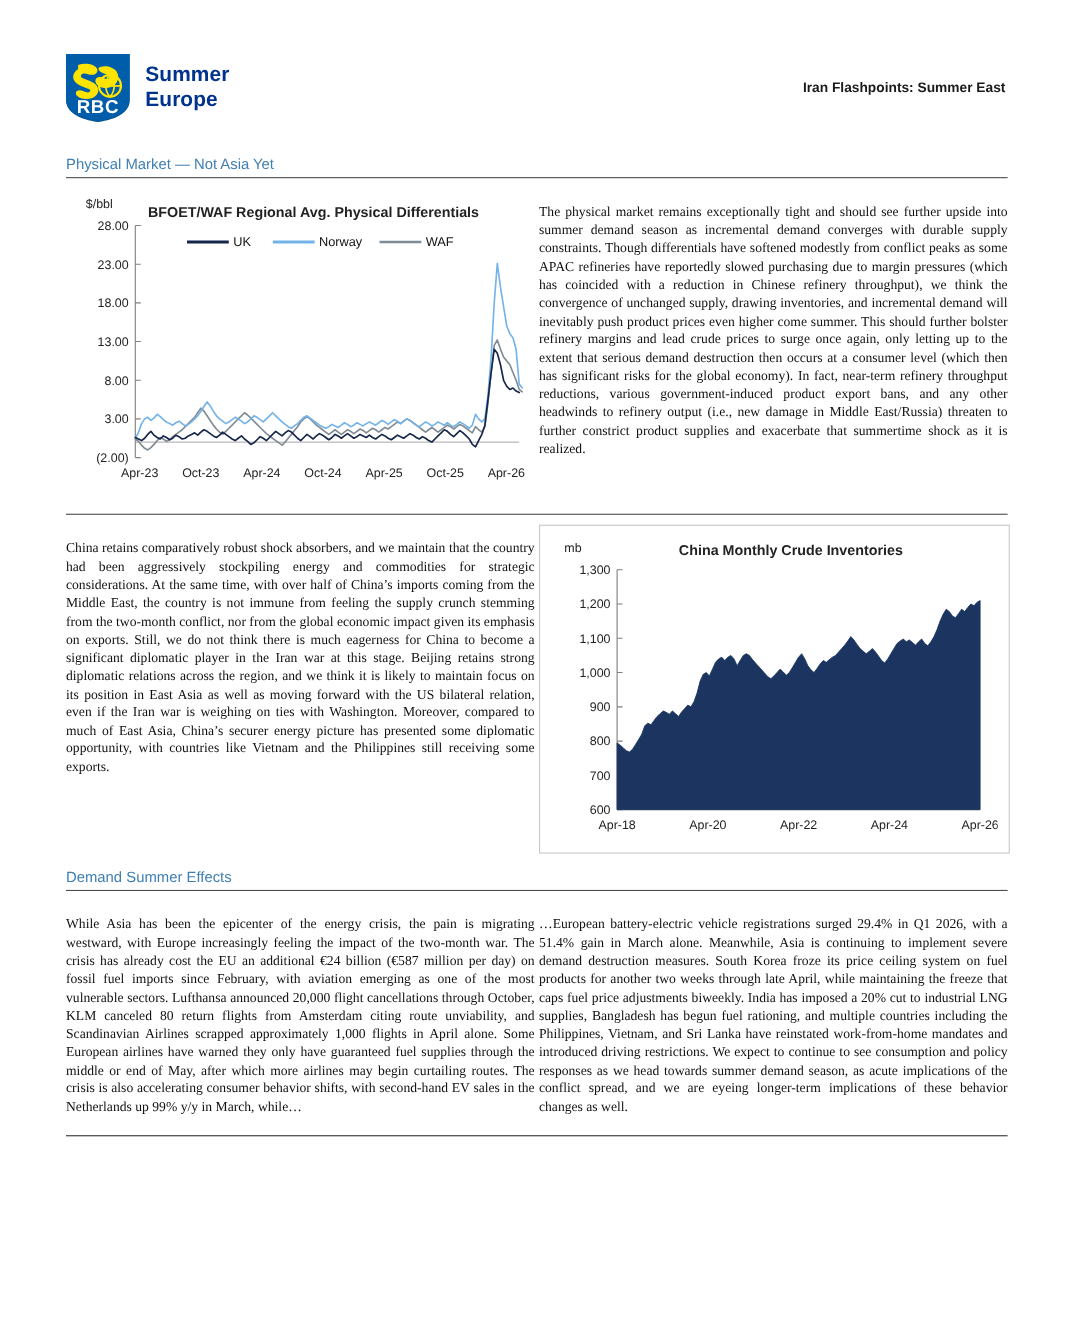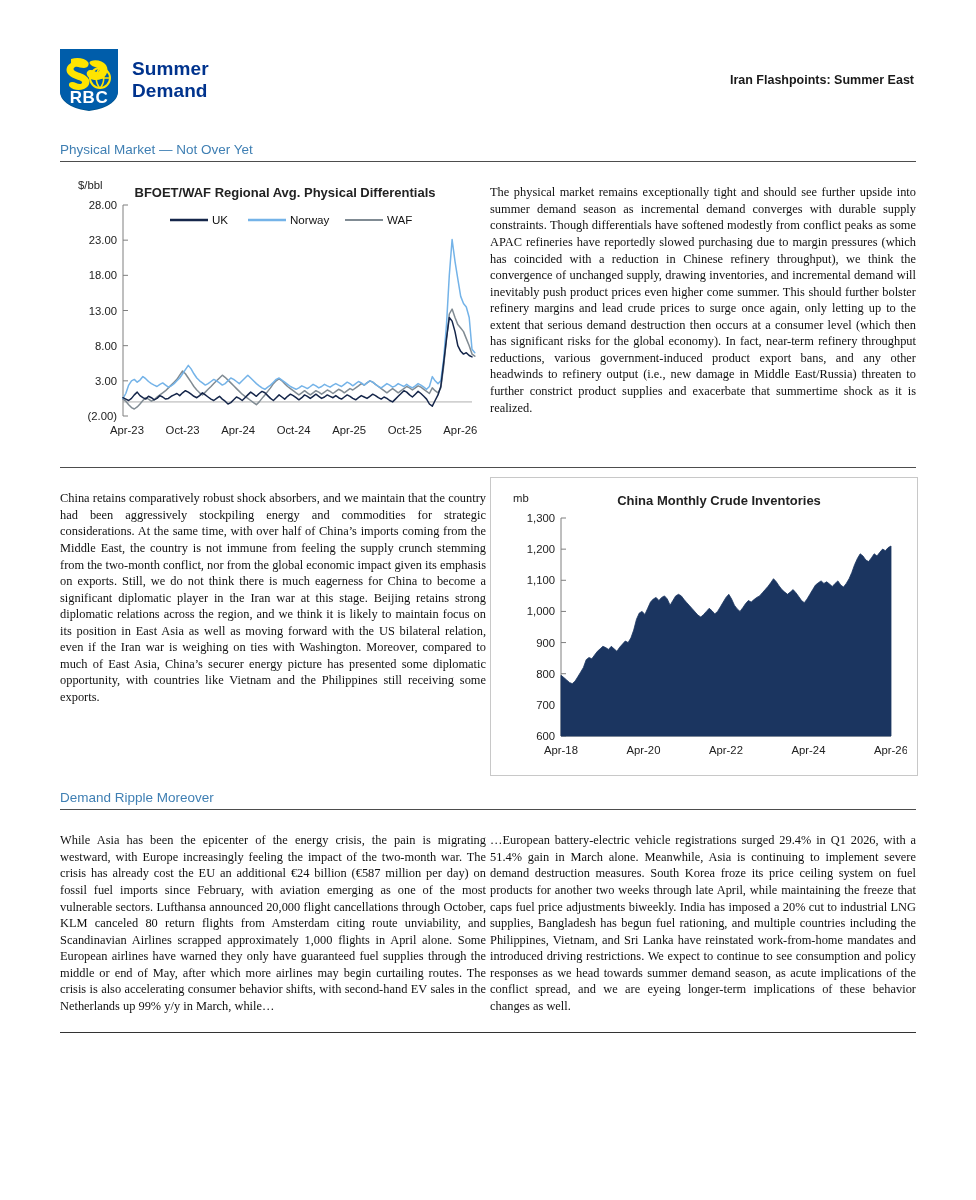"Demand" div { text: Demand -> Europe }
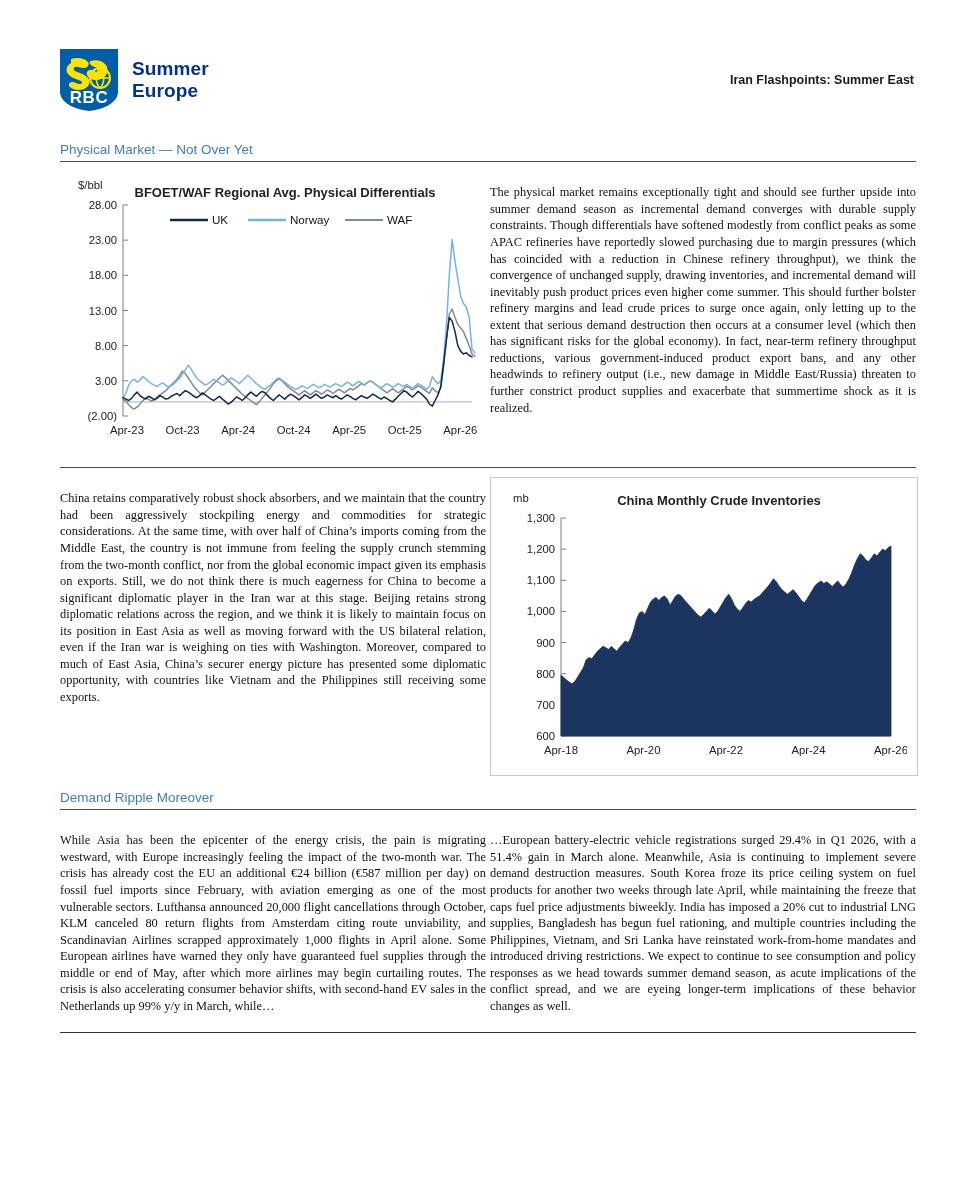"Physical Market — Not Over" div.section-title { text: Over -> Asia }
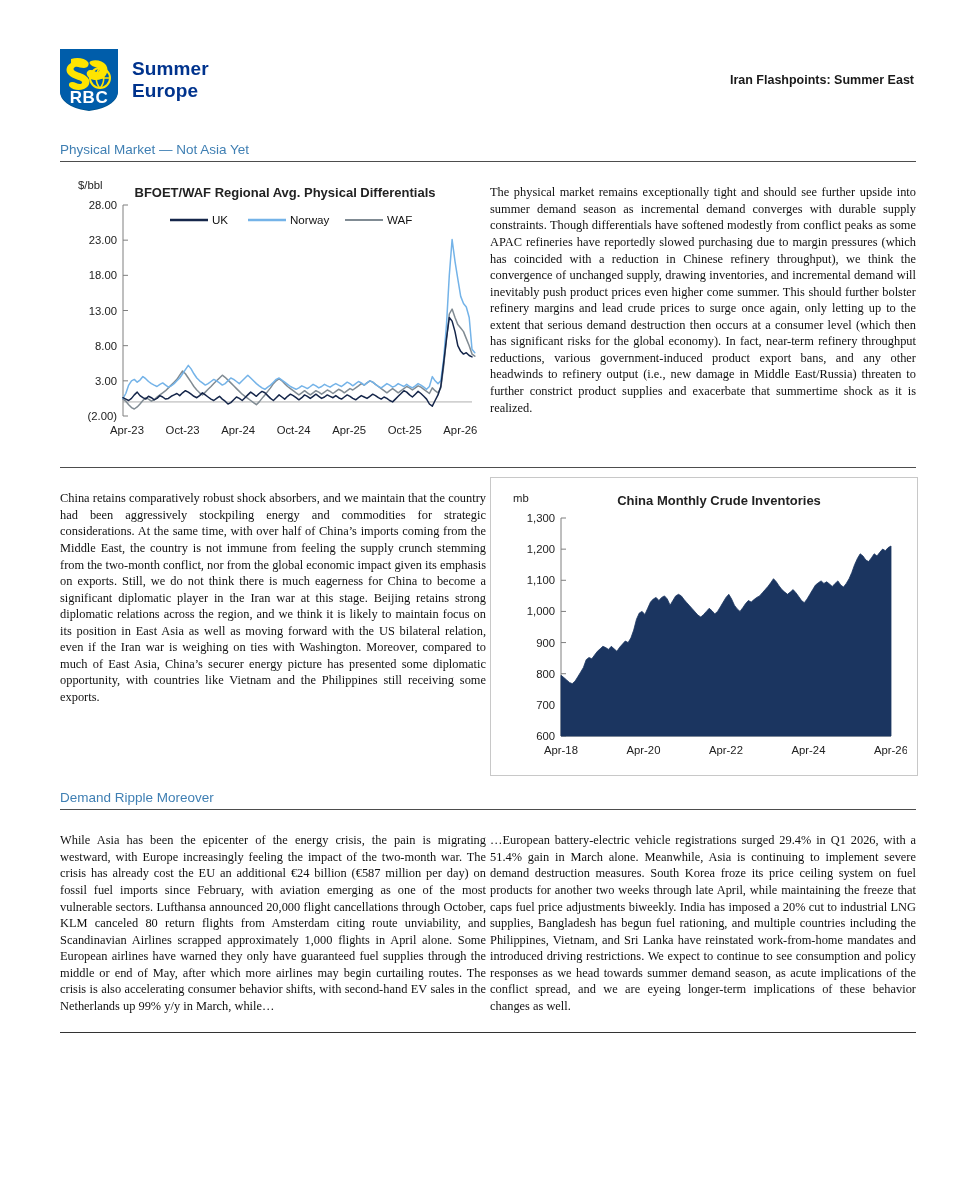"Demand Ripple Moreover" div.section-title { text: Ripple Moreover -> Summer Effects }
